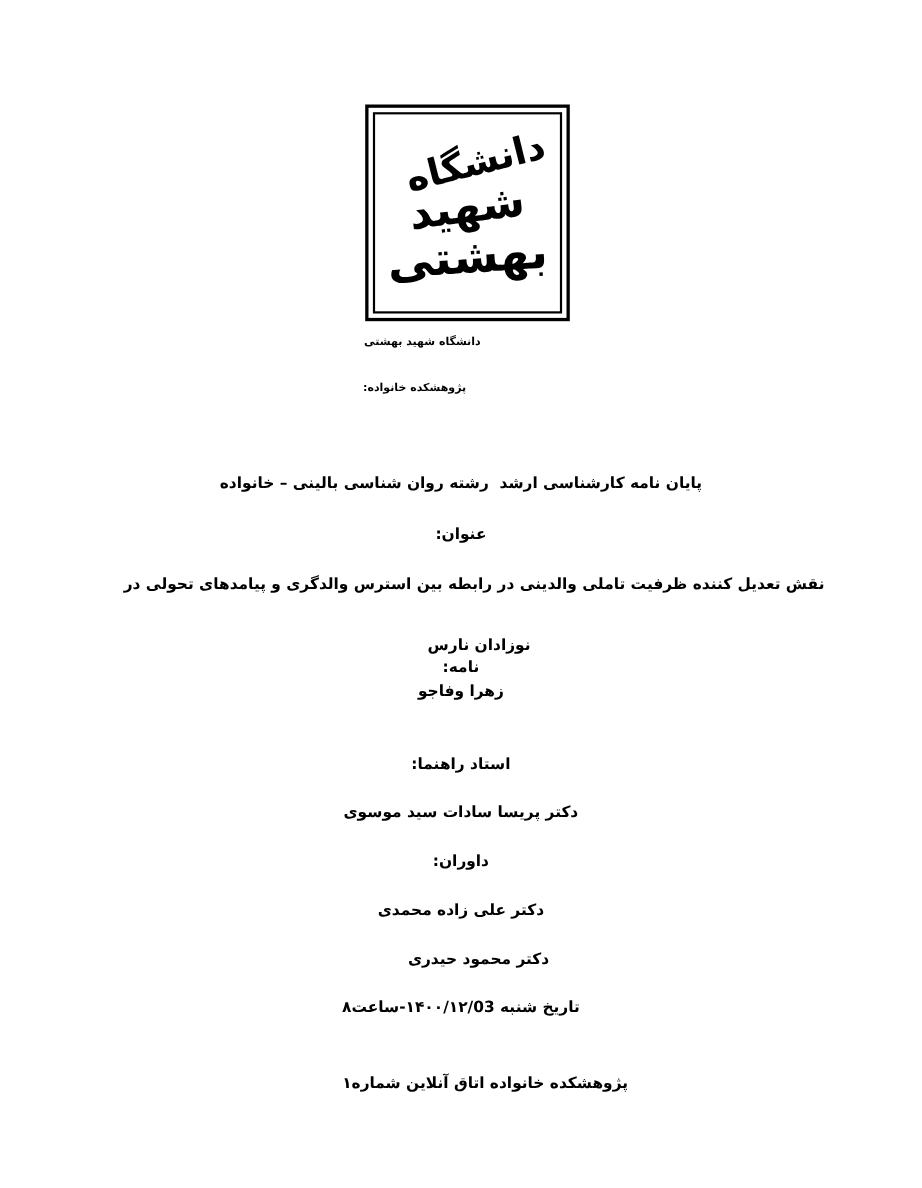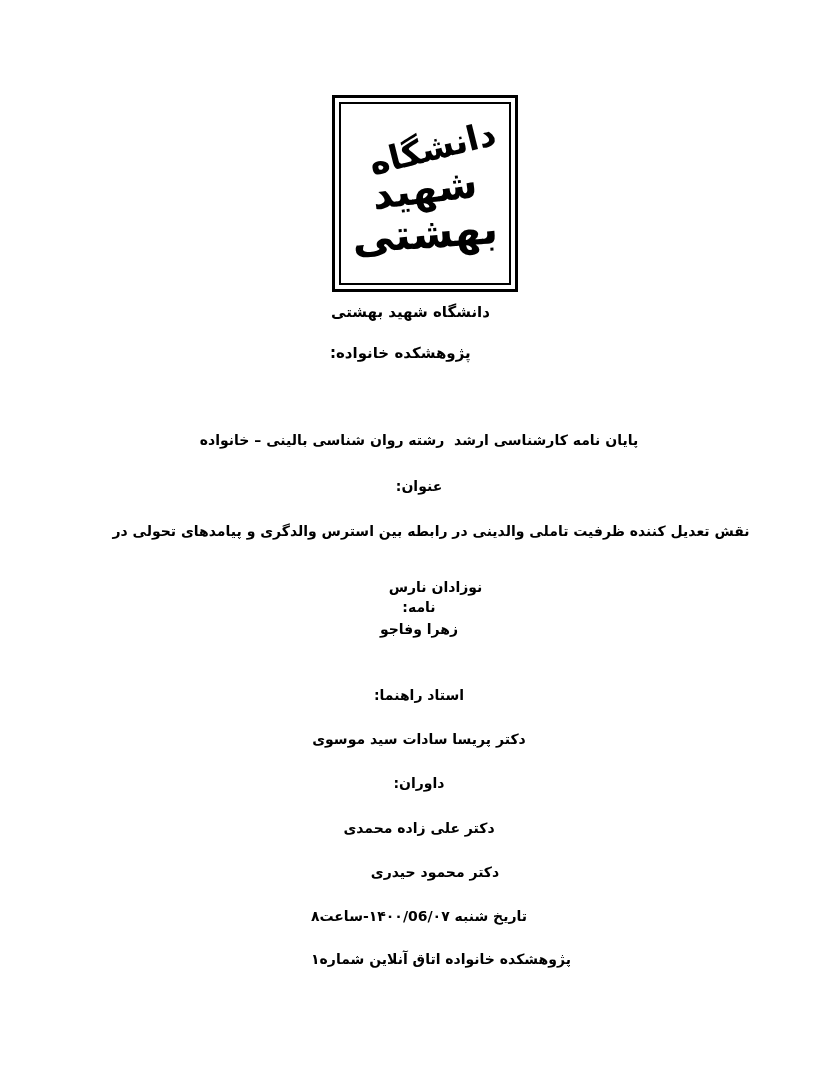"دانشگاه شهید بهشتی" .header-line { font-size: 15px -> 10px }
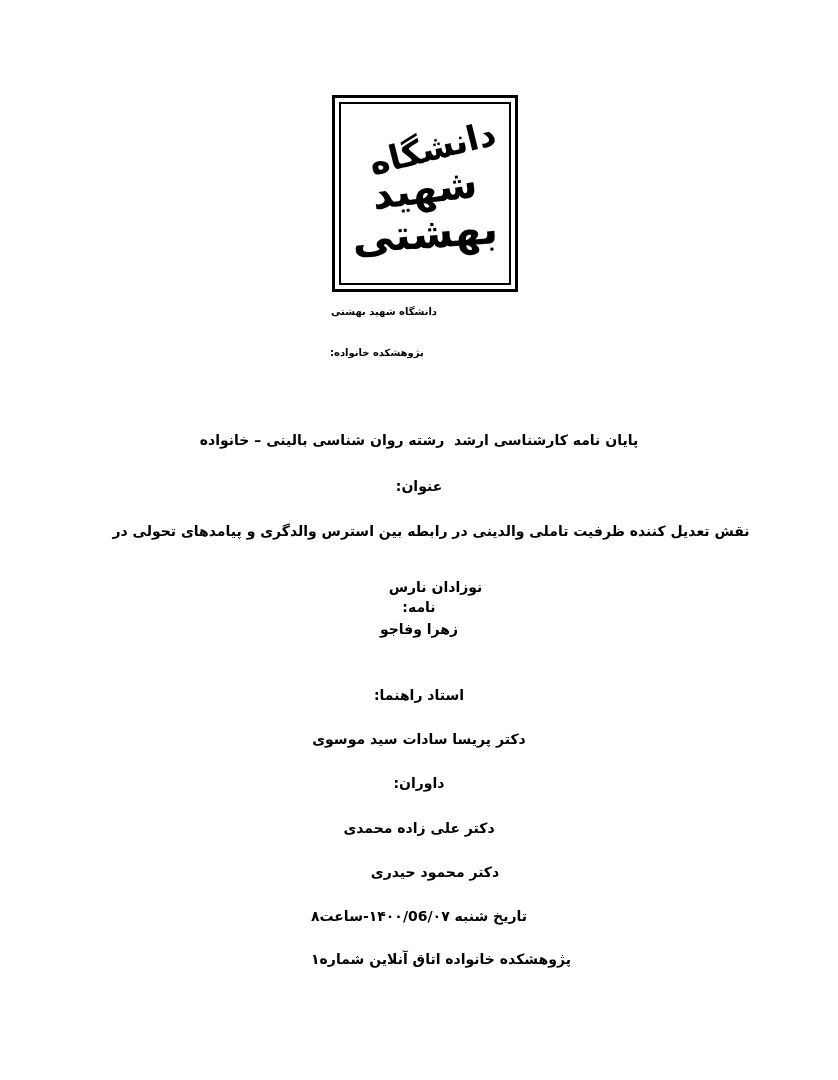"تاریخ شنبه ۱۴۰۰/06/۰۷-ساعت۸" div.abs { text: ۱۴۰۰/06/۰۷-ساعت۸ -> ۱۴۰۰/۱۲/03-ساعت۸ }
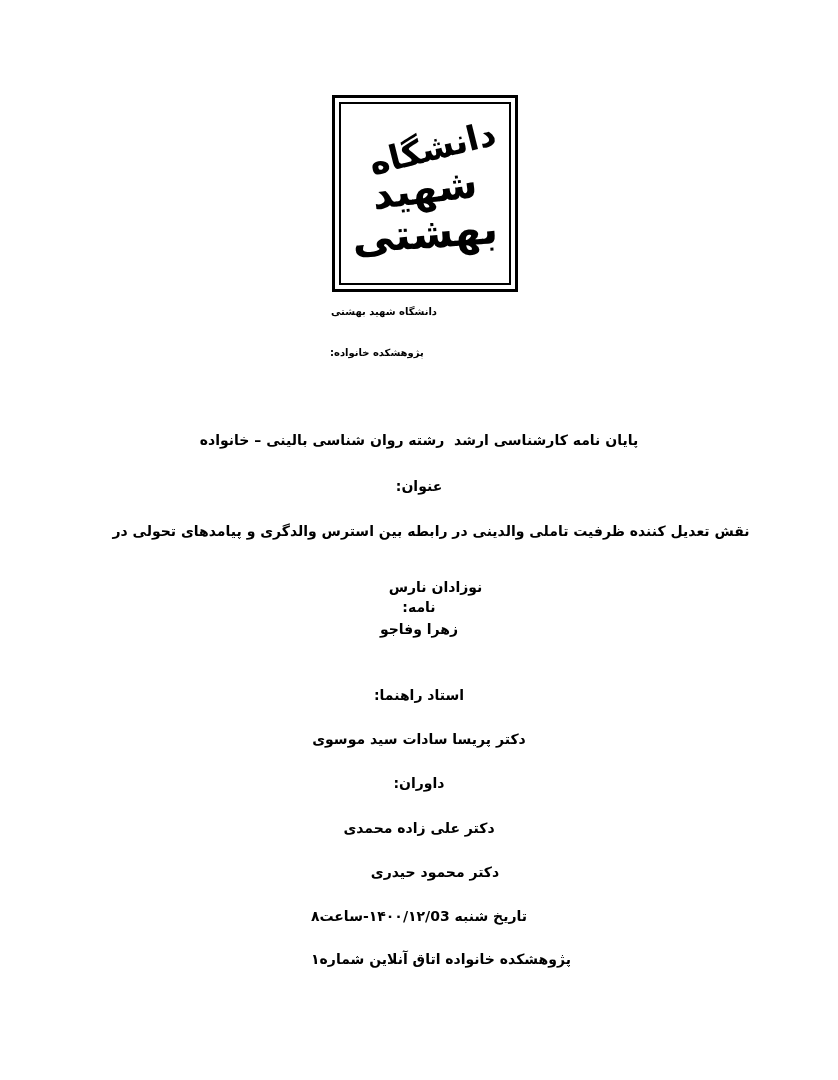"پژوهشکده خانواده اتاق آنلاین شماره۱" div.abs { top: 946px -> 972px }
